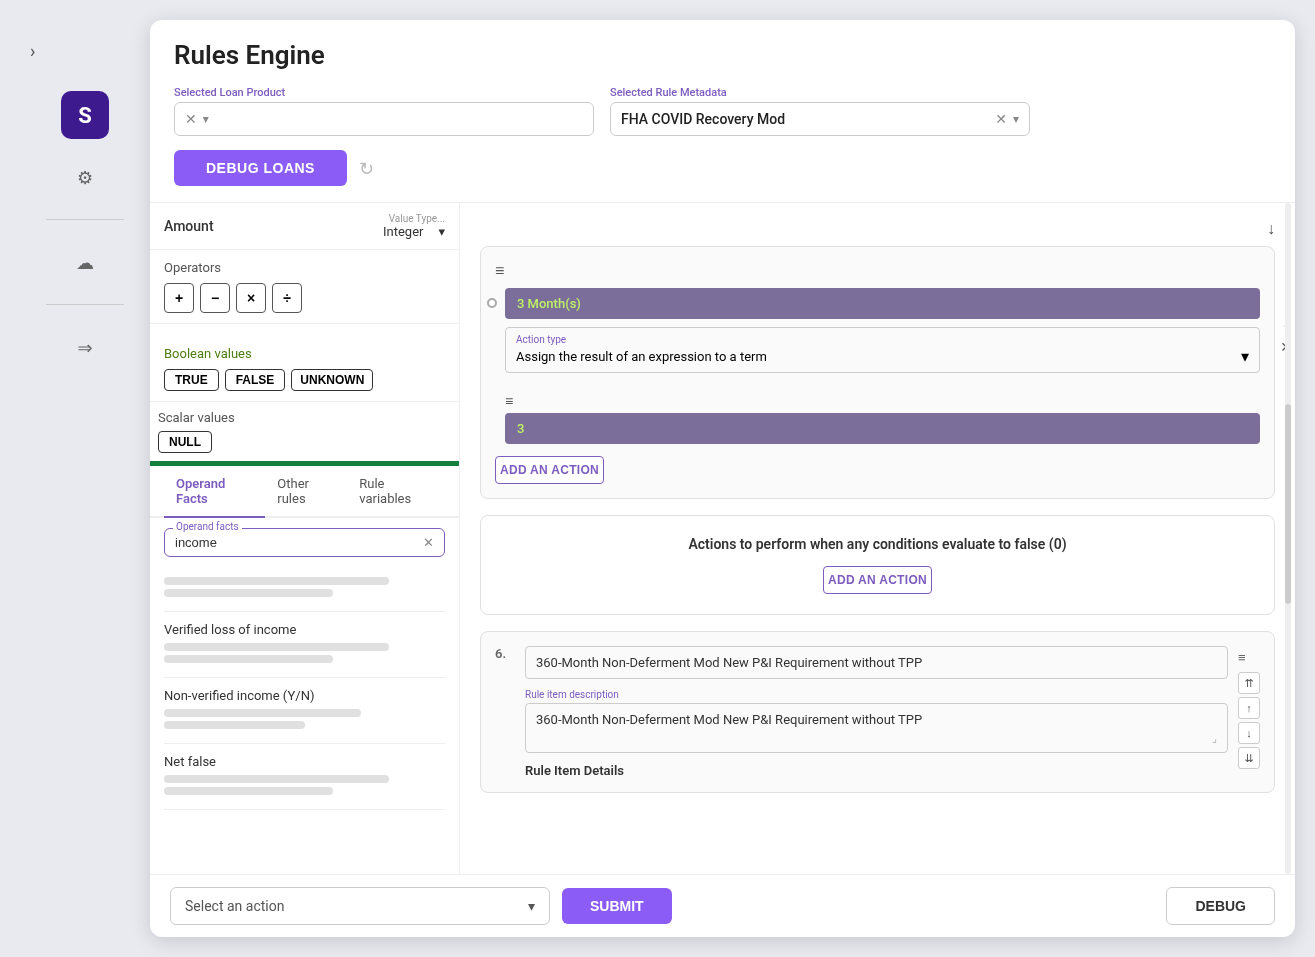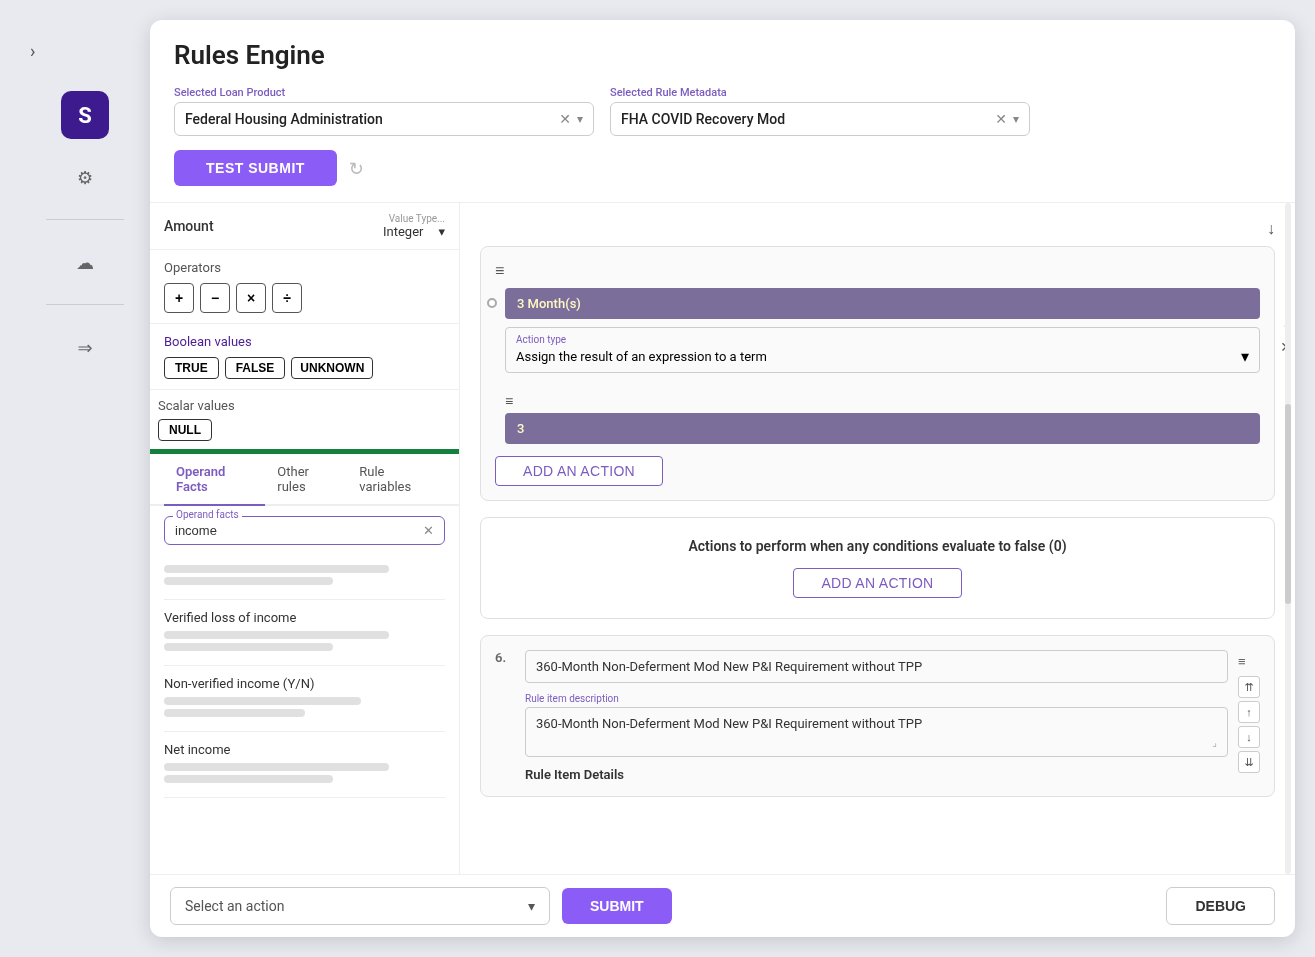"Federal Housing Administration" span.selector-value { html: <span>Federal Housing Administration</span> -> none }
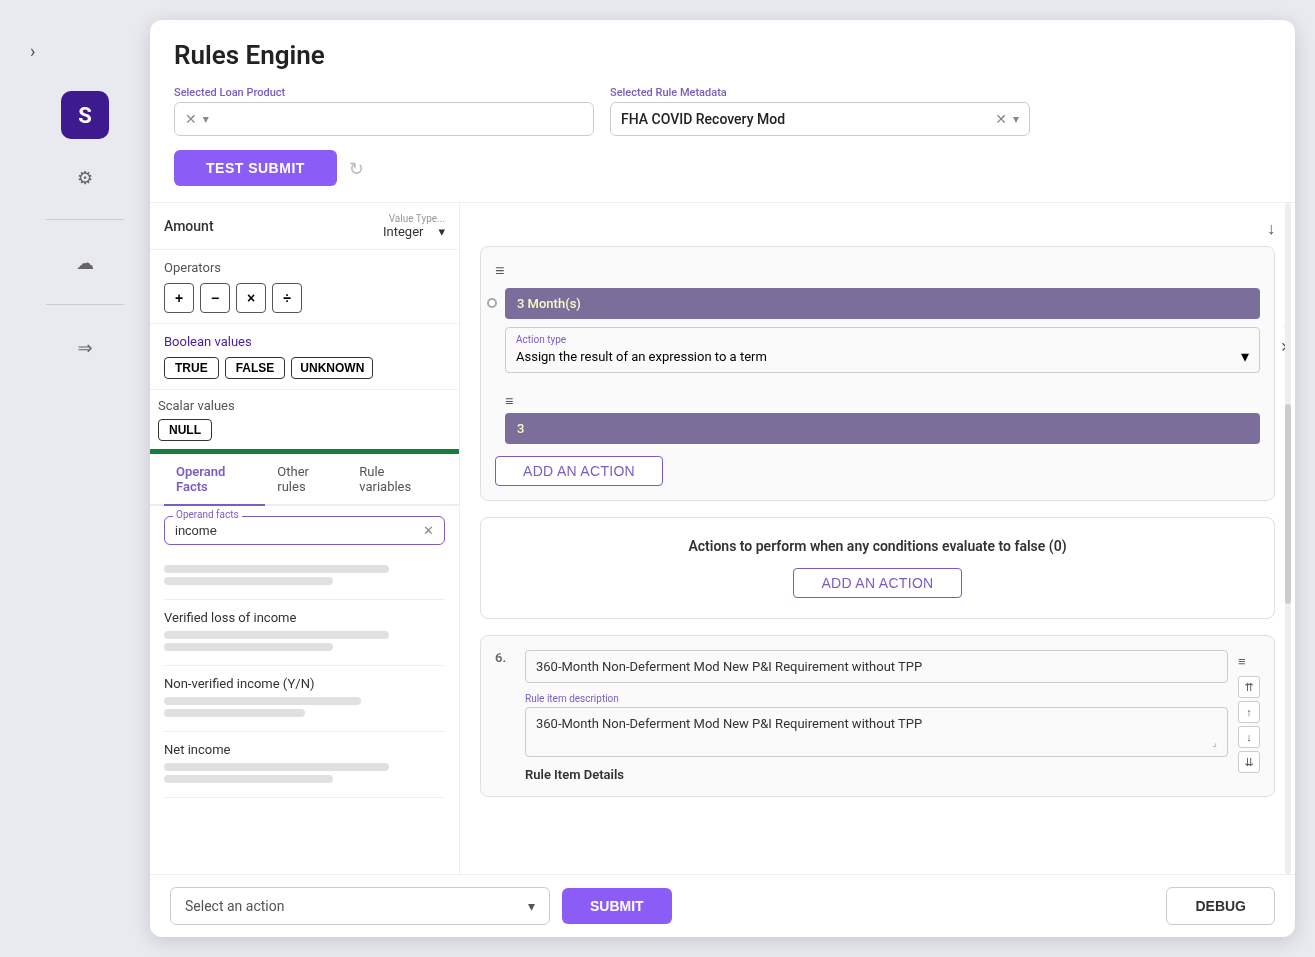"TEST SUBMIT" button.test-loans-btn { text: TEST SUBMIT -> DEBUG LOANS }
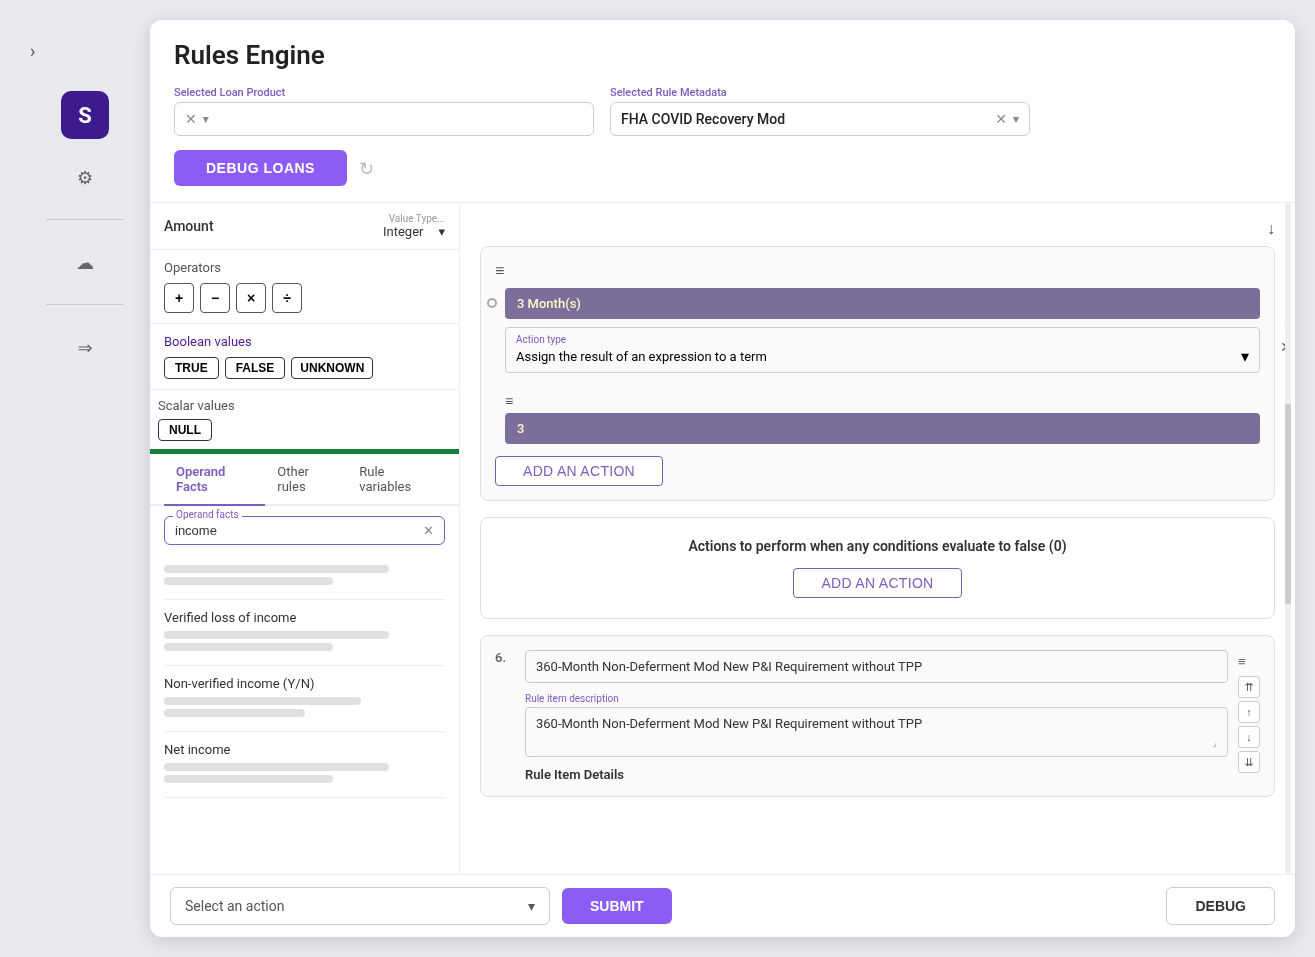"3 Month(s)" .action-bar { color: #fef9c3 -> #bef264 }
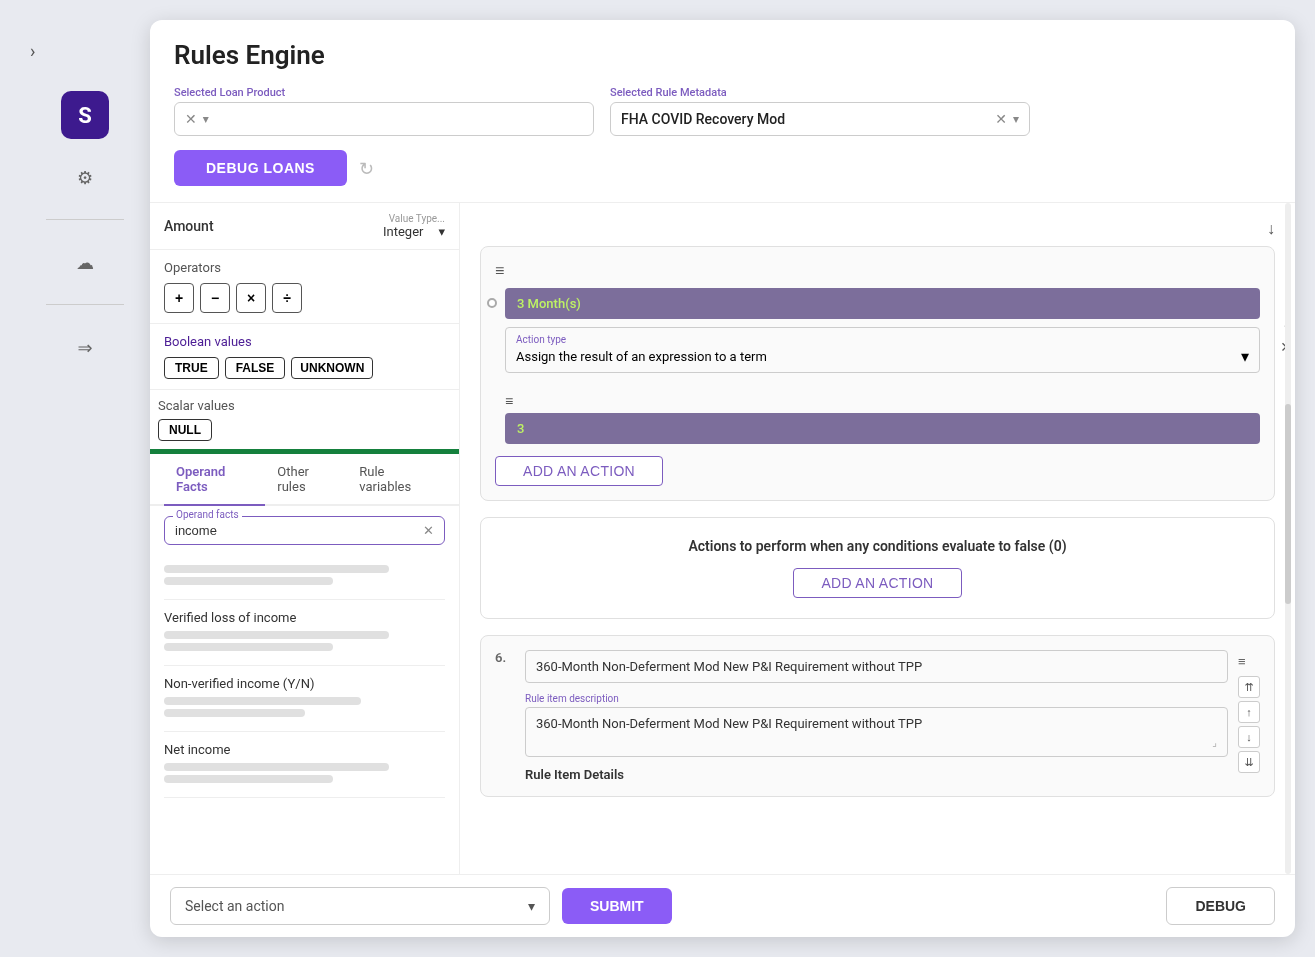"Boolean values" .bool-label { color: #4c1d95 -> #4d7c0f; margin-top: none -> 12px }
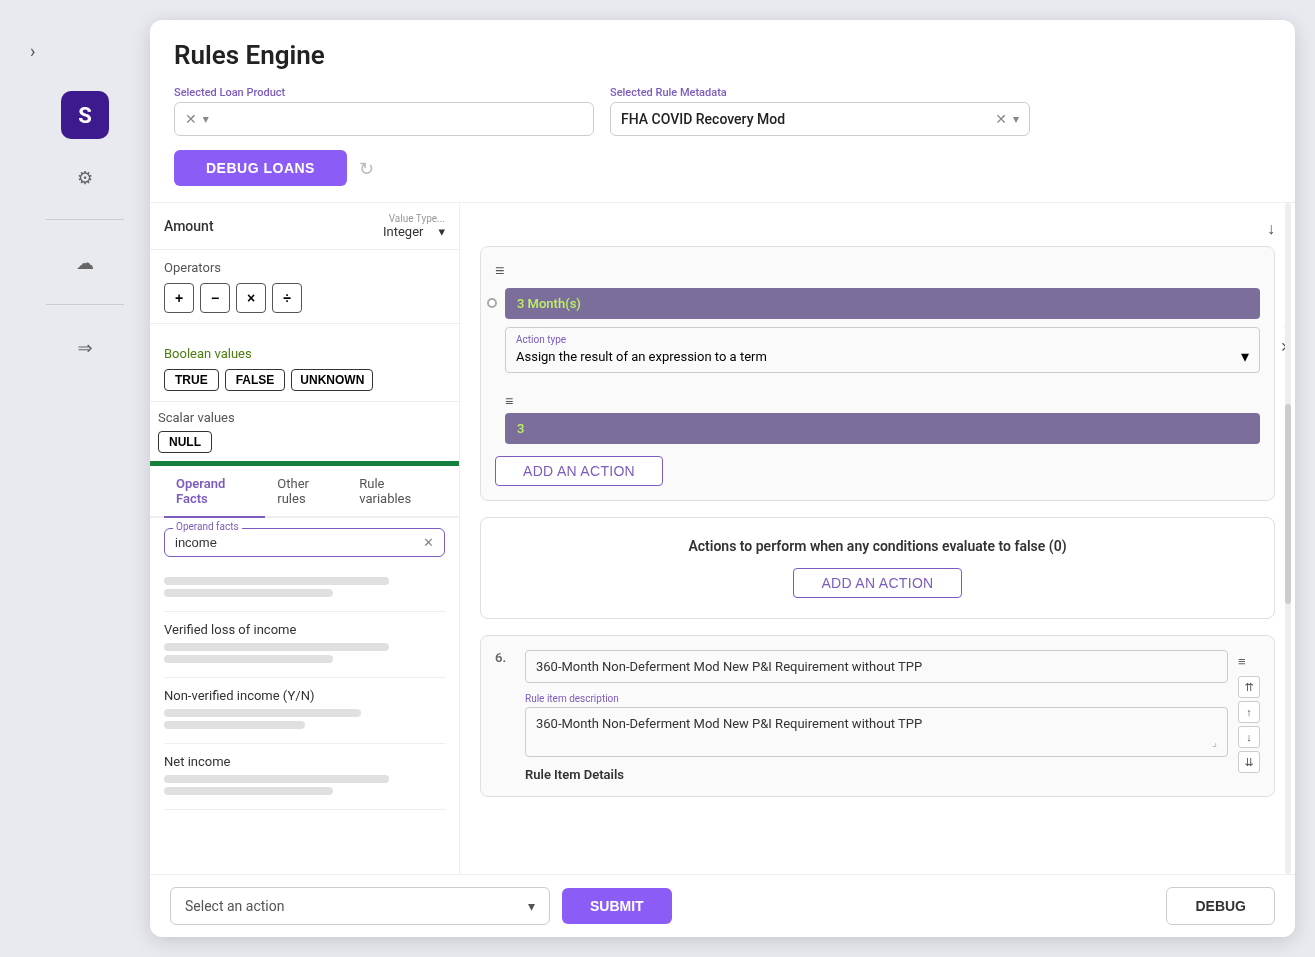"ADD AN ACTION" .add-action-btn { font-size: 14px -> 12px; font-weight: 400 -> 700; padding: 6px 27px -> 6px 4px }
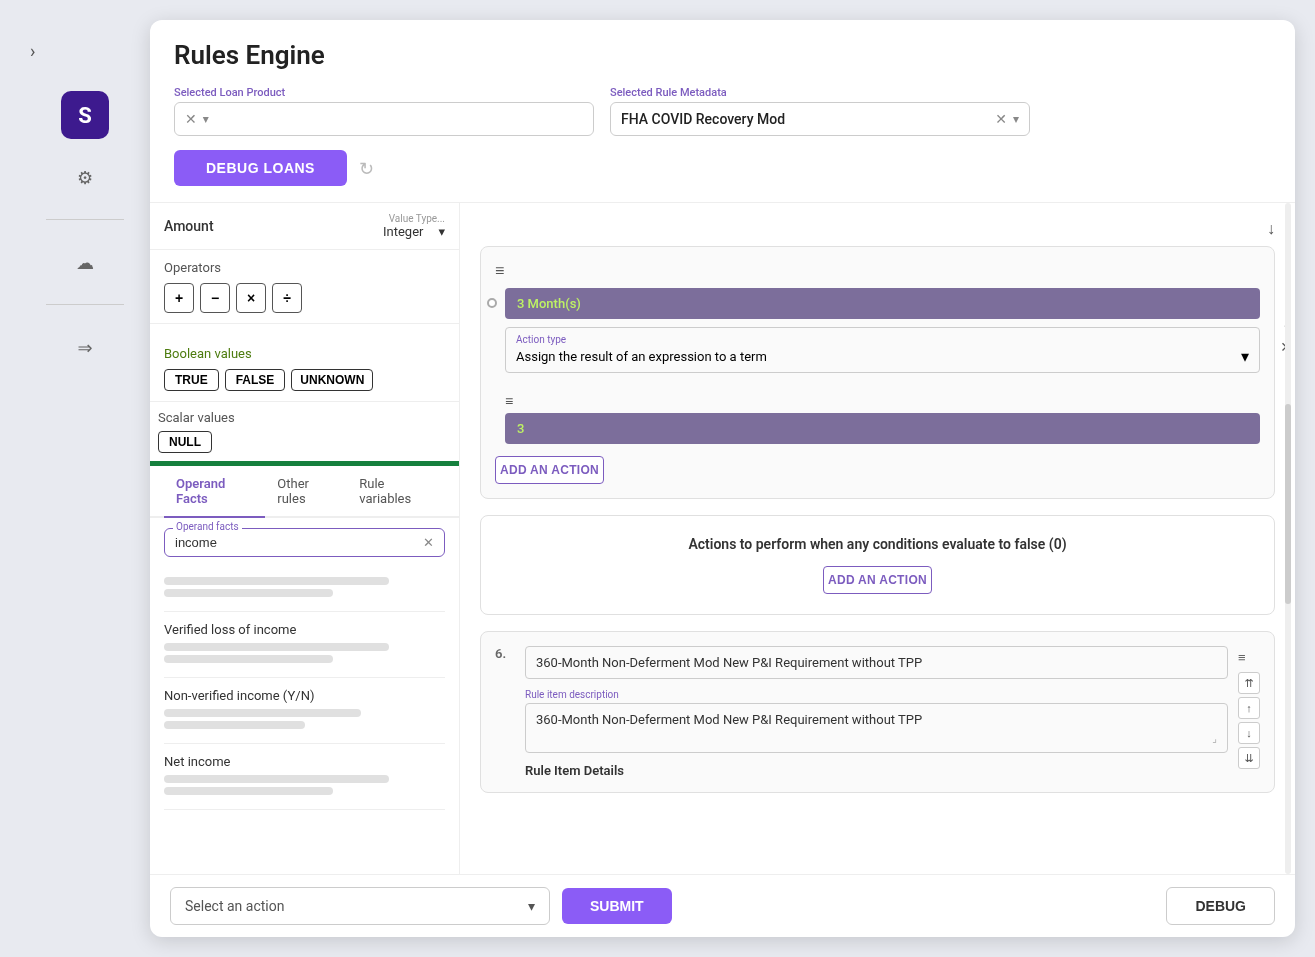"Net income" div.fact-name { text: income -> false }
